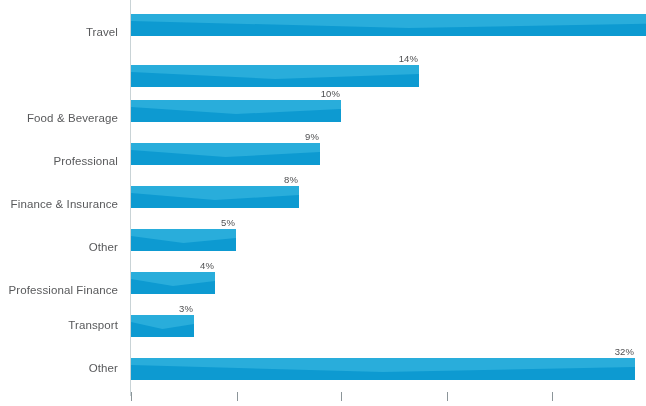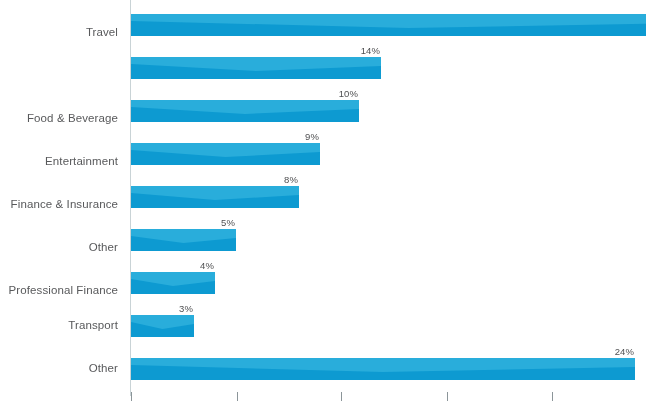"14%" div.bar-wrap { margin-top: none -> 8px; width: 250px -> 288px }
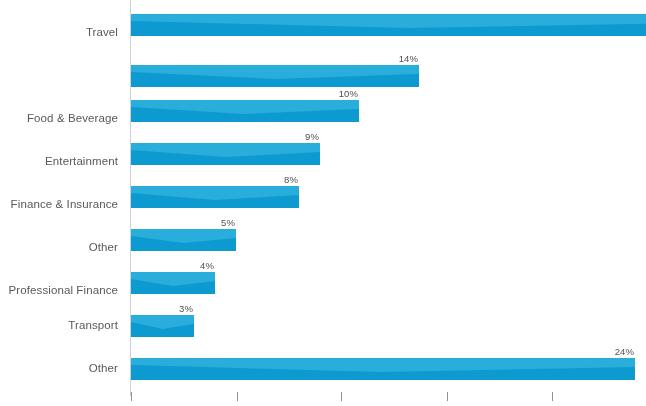"10%" div.bar-wrap { width: 228px -> 210px }
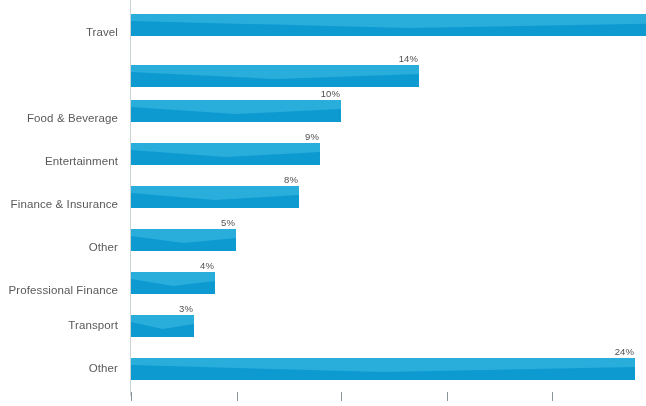"Entertainment" div.cat-label { text: Entertainment -> Professional }
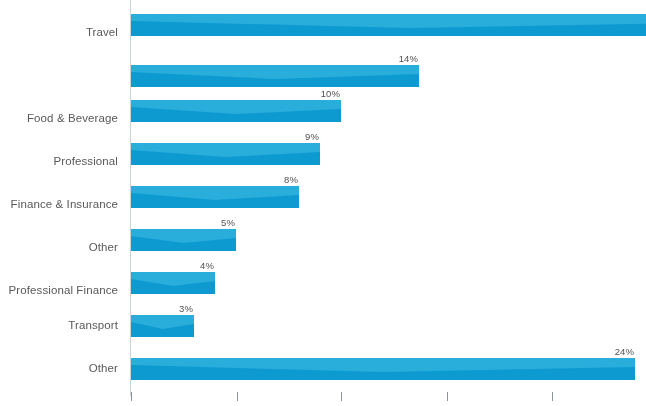"24%" div.value-label { text: 24% -> 32% }
